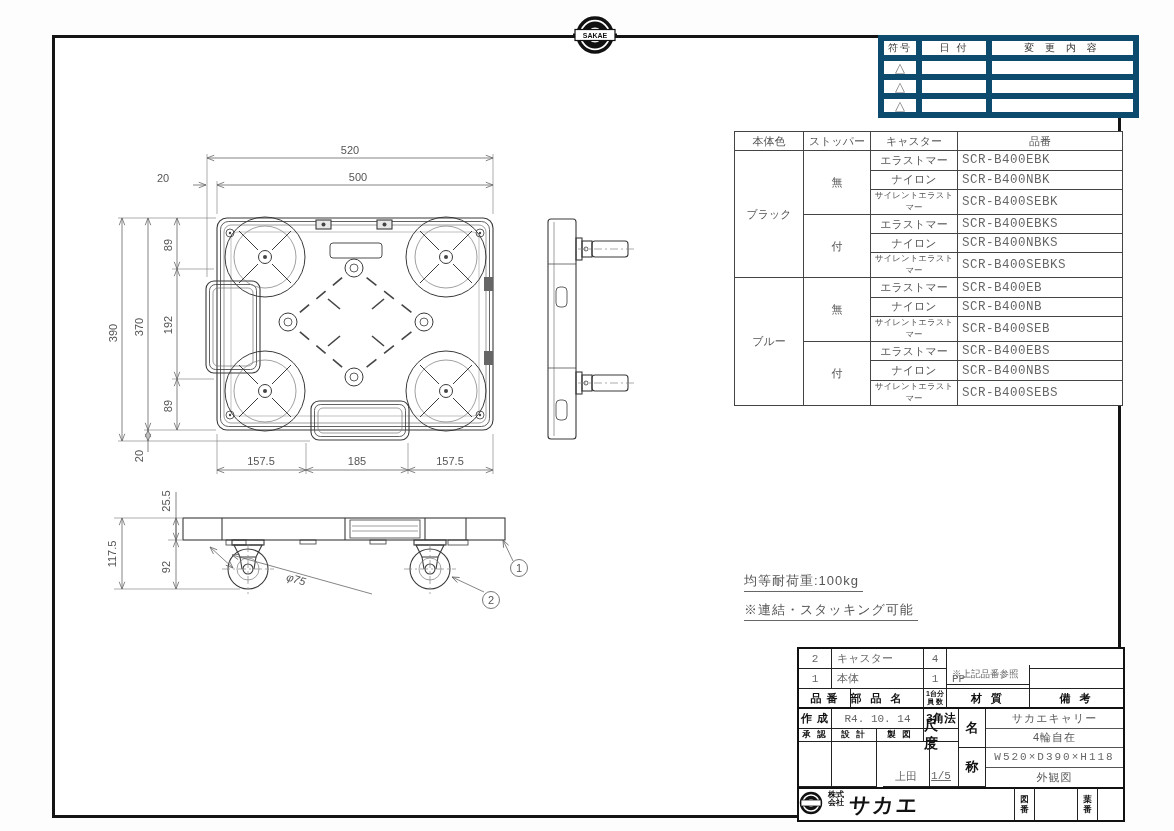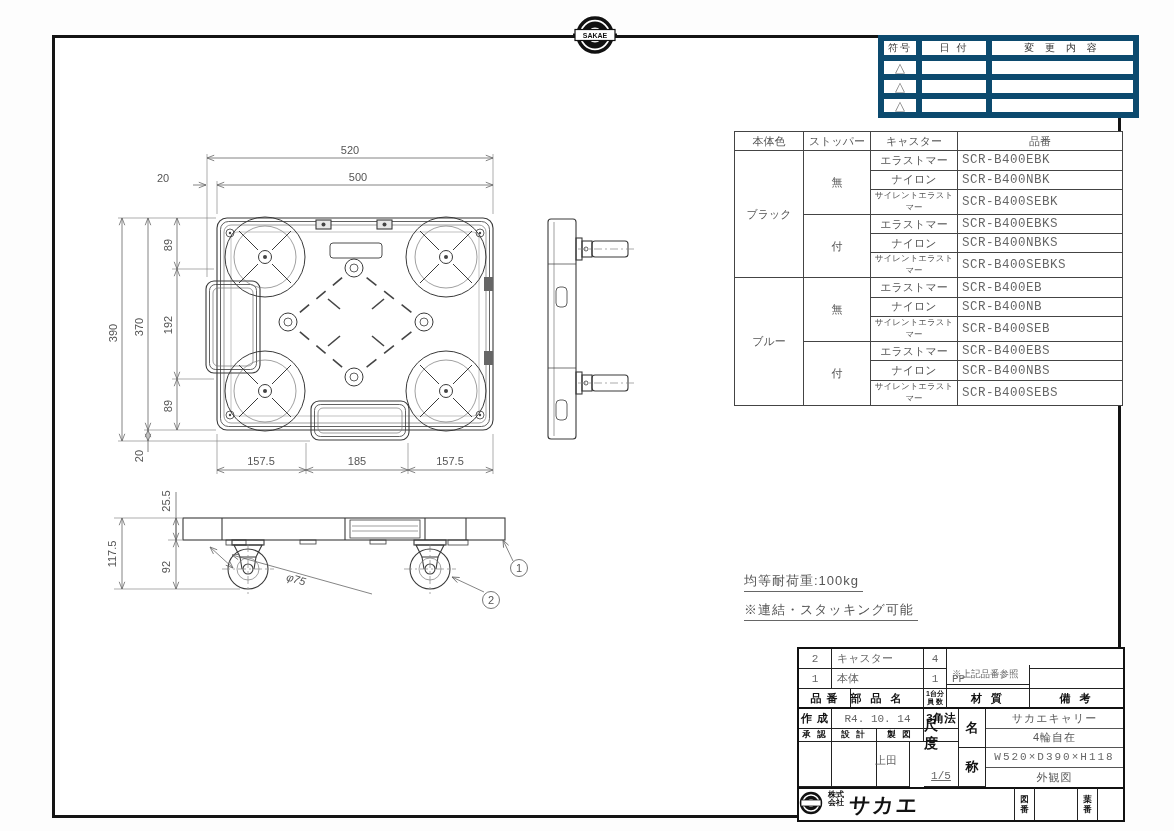"上田" div.cell { left: 64px -> 84px; padding-bottom: 18px -> 2px }
